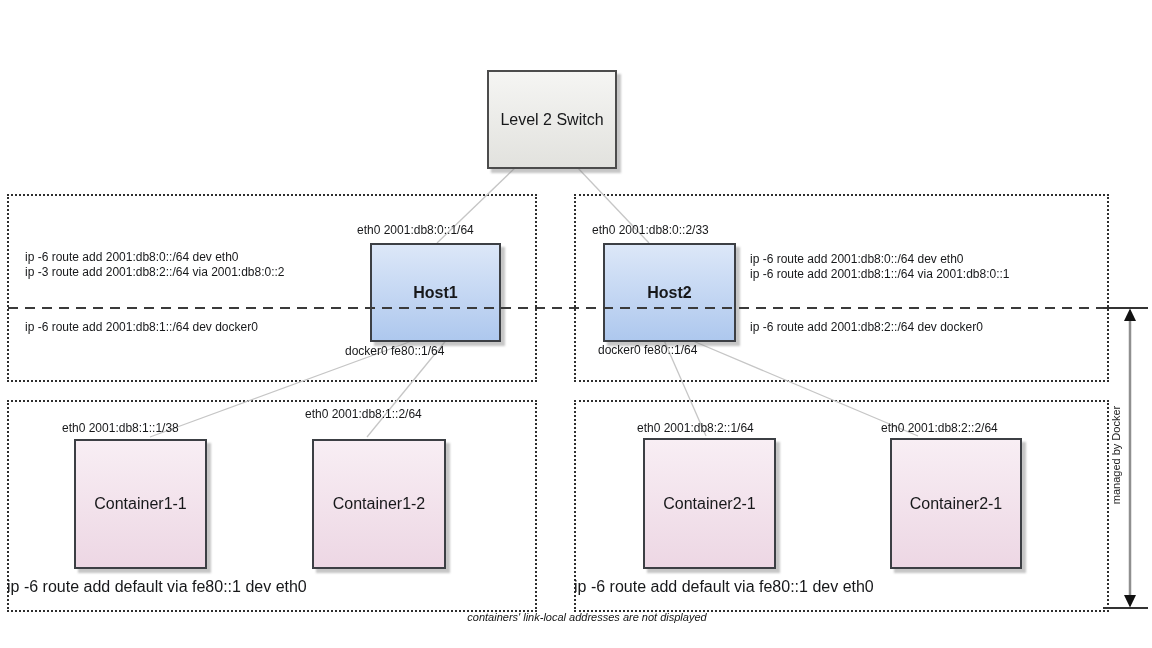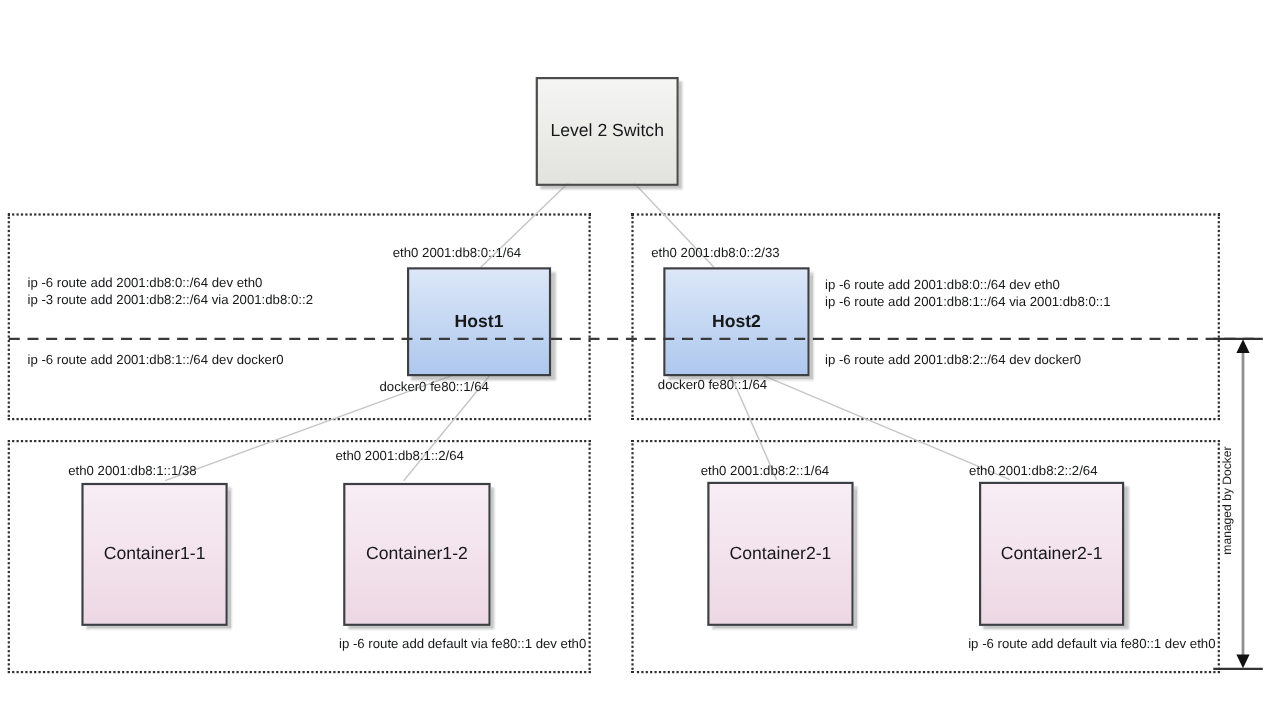"ip -6 route add default" .group-route { font-size: 12px -> 16px; text-align: right -> left }
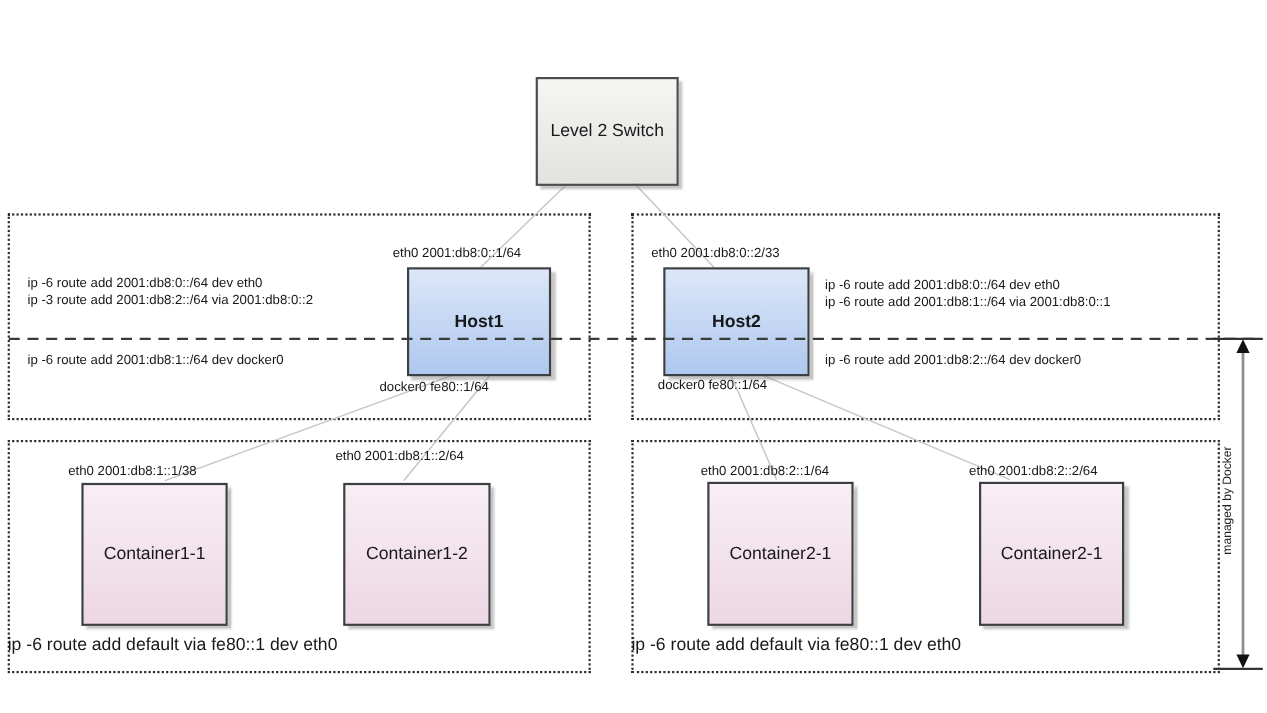"containers' link-local addresses are not" div.footnote { html: none -> <div>containers' link-local addresses are not displayed</div> }
